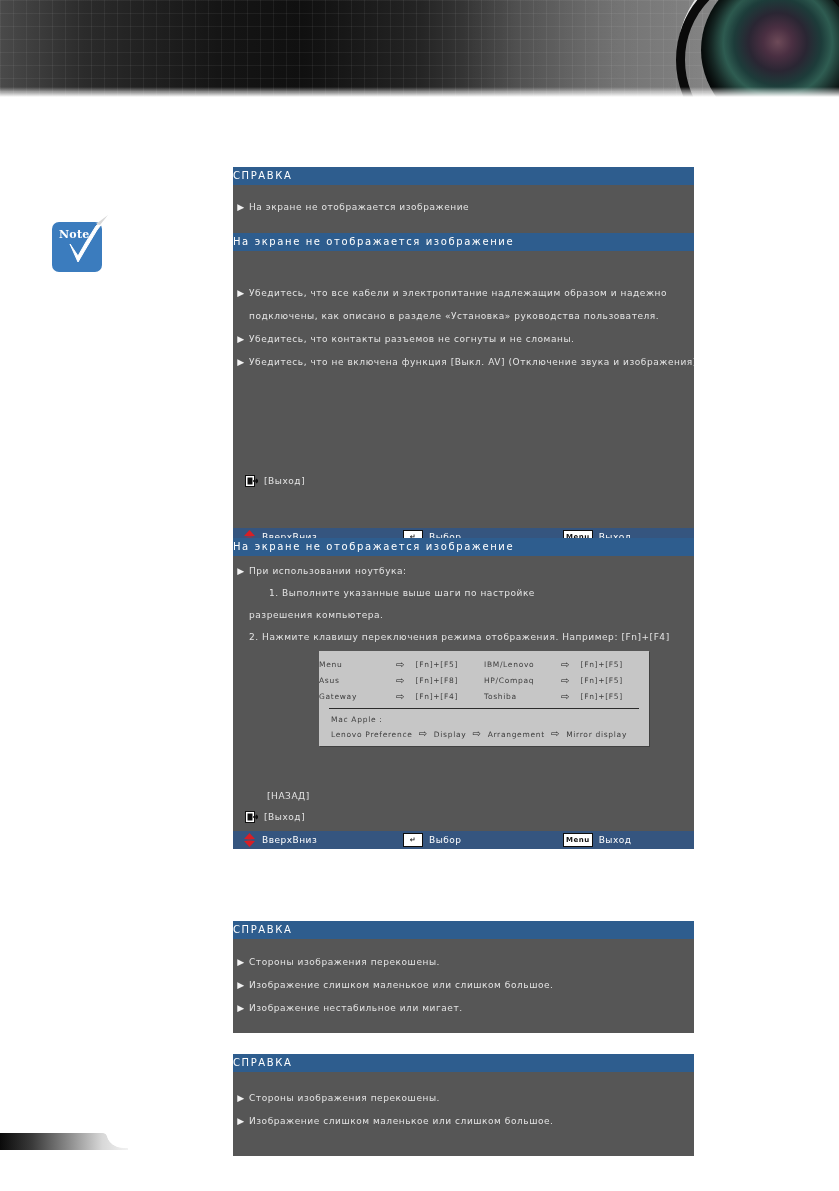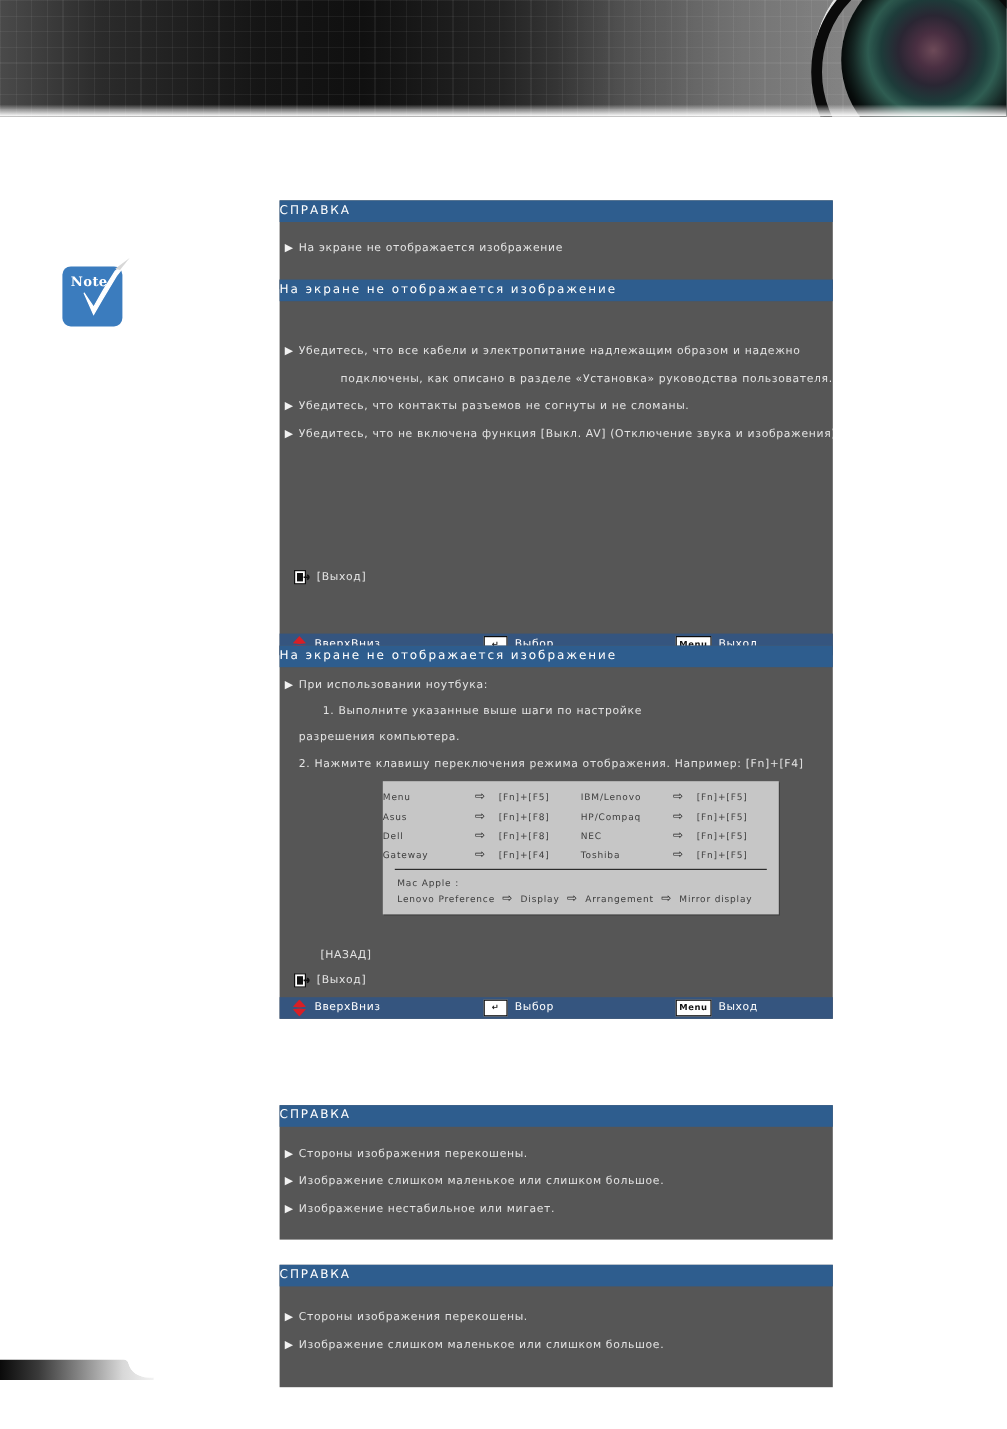"подключены, как описано в разделе" div.indent-txt { text-align: right -> none }
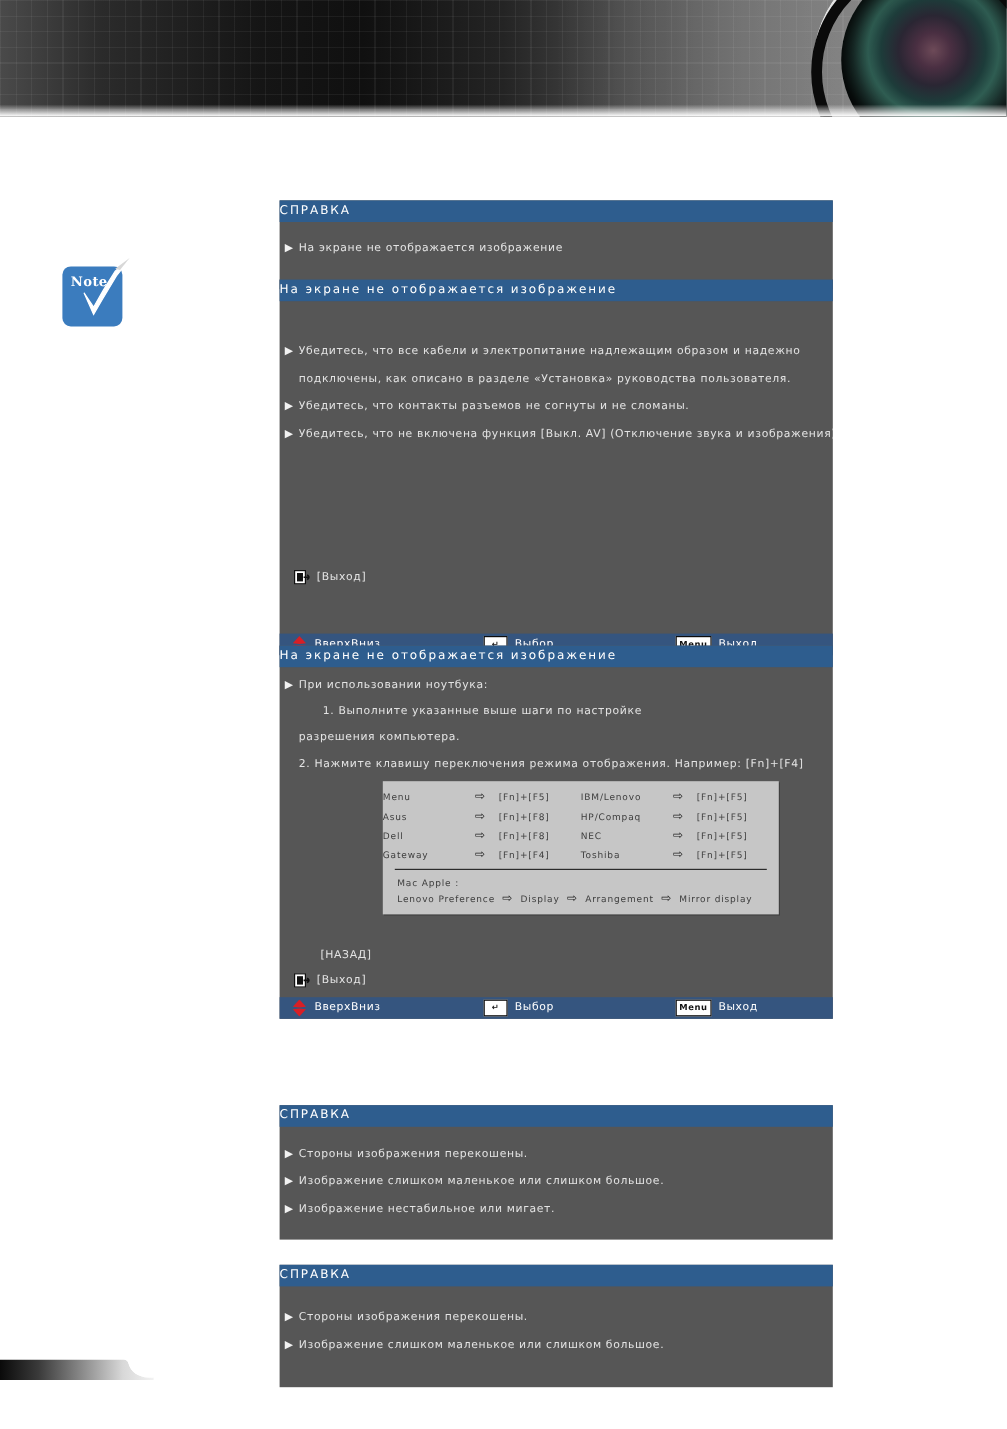"Dell" tr { html: <tr> <td>Dell</td> <td>⇨</td> <td>[Fn]+[F8]</td> <td>NEC</td> <td>⇨</td> <td>[Fn]+[F5]</td> </tr> -> none }
